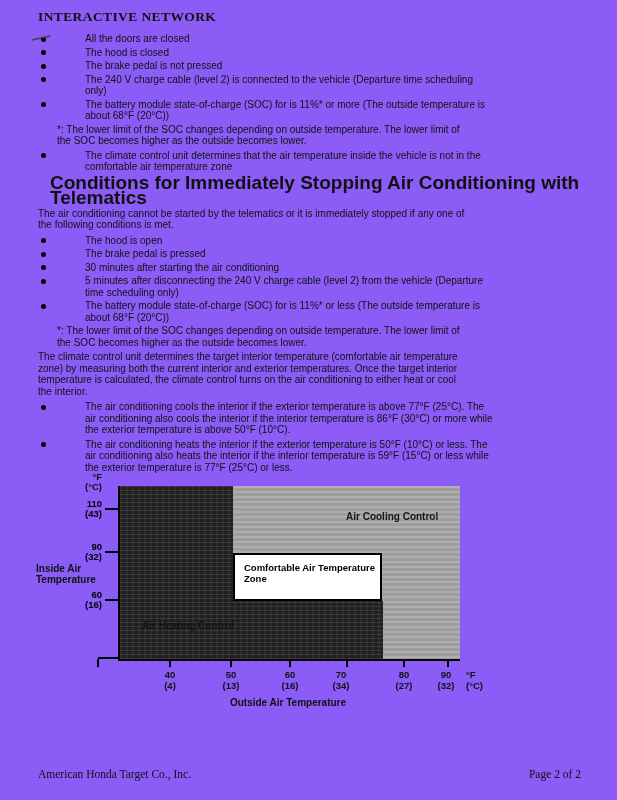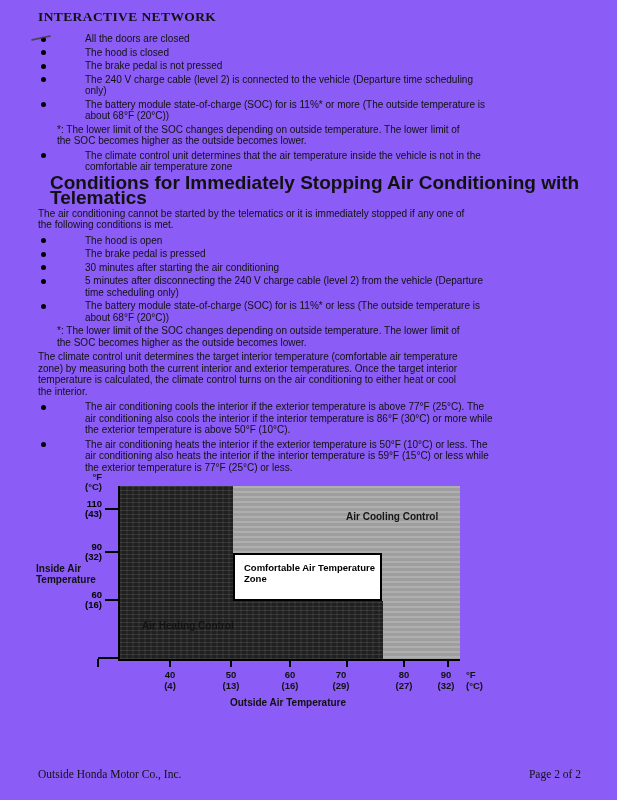"(29)" span { text: 29 -> 34 }
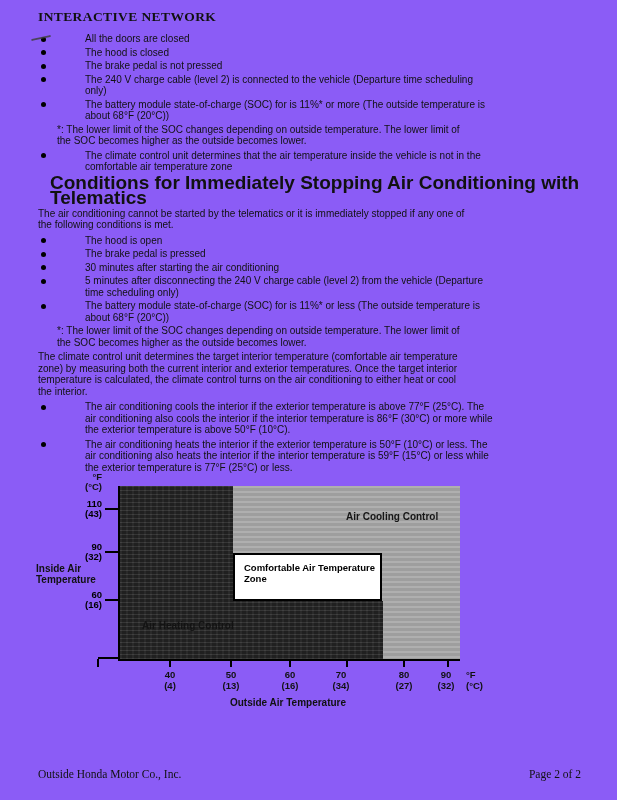"Outside Honda Motor Co., Inc." span { text: Outside Honda Motor -> American Honda Target }
